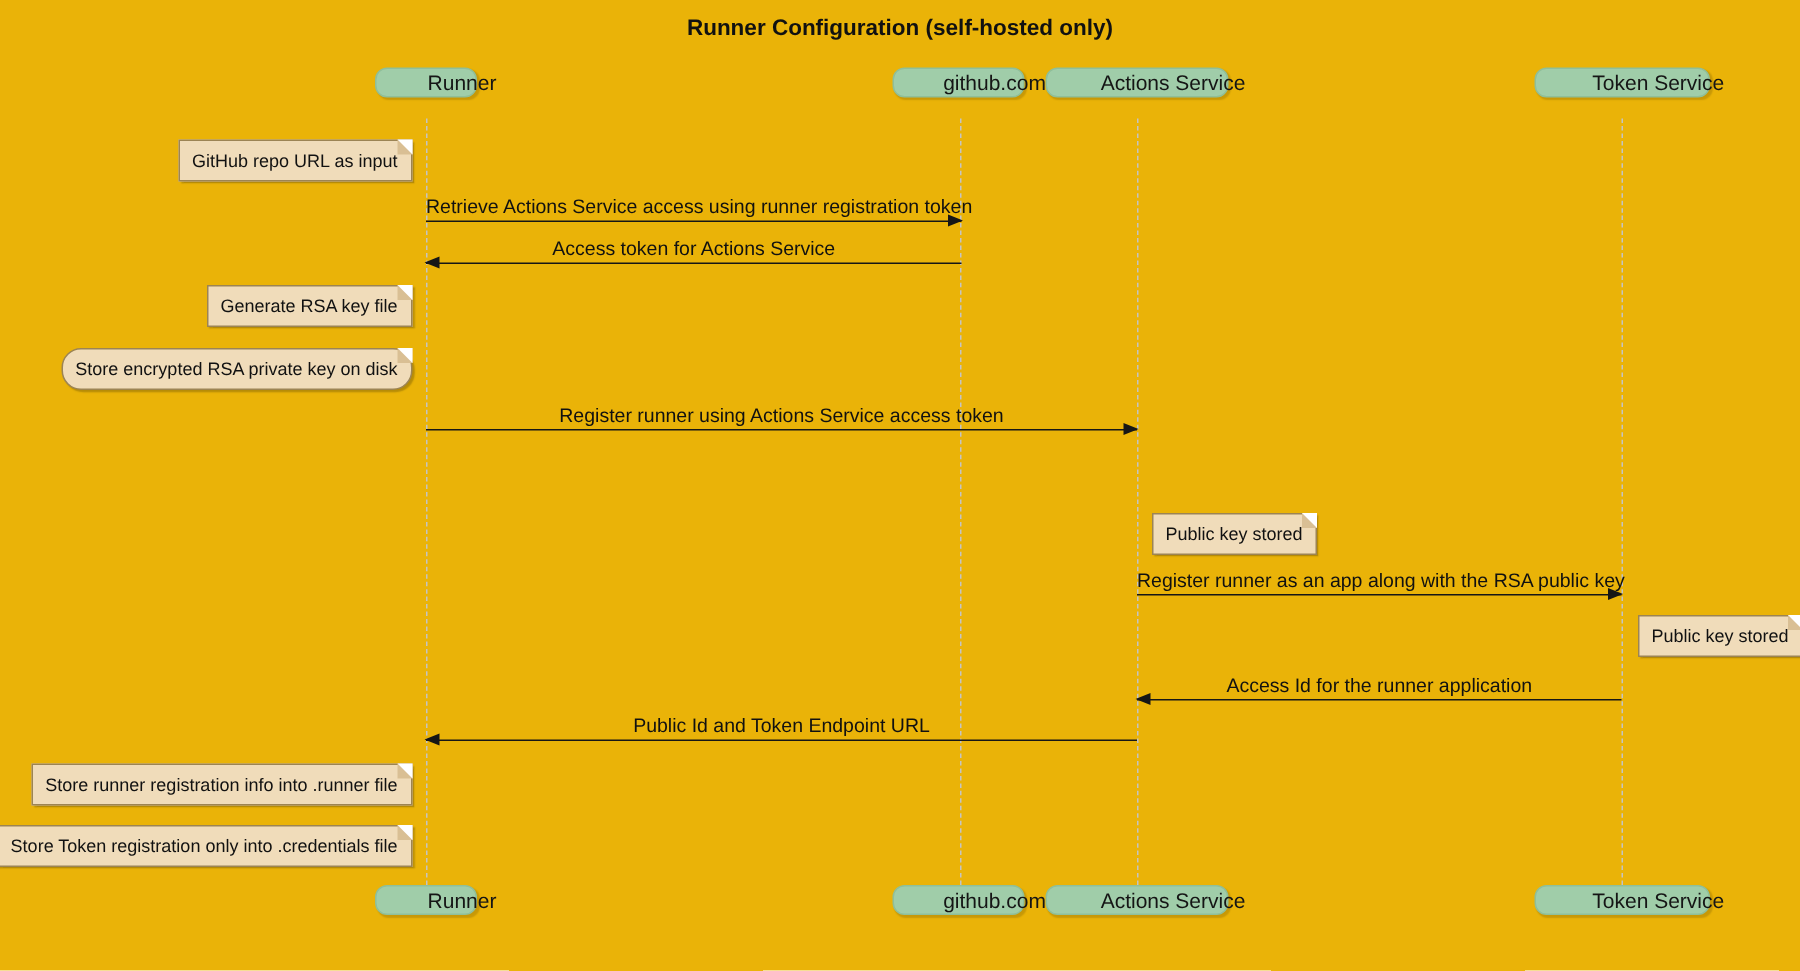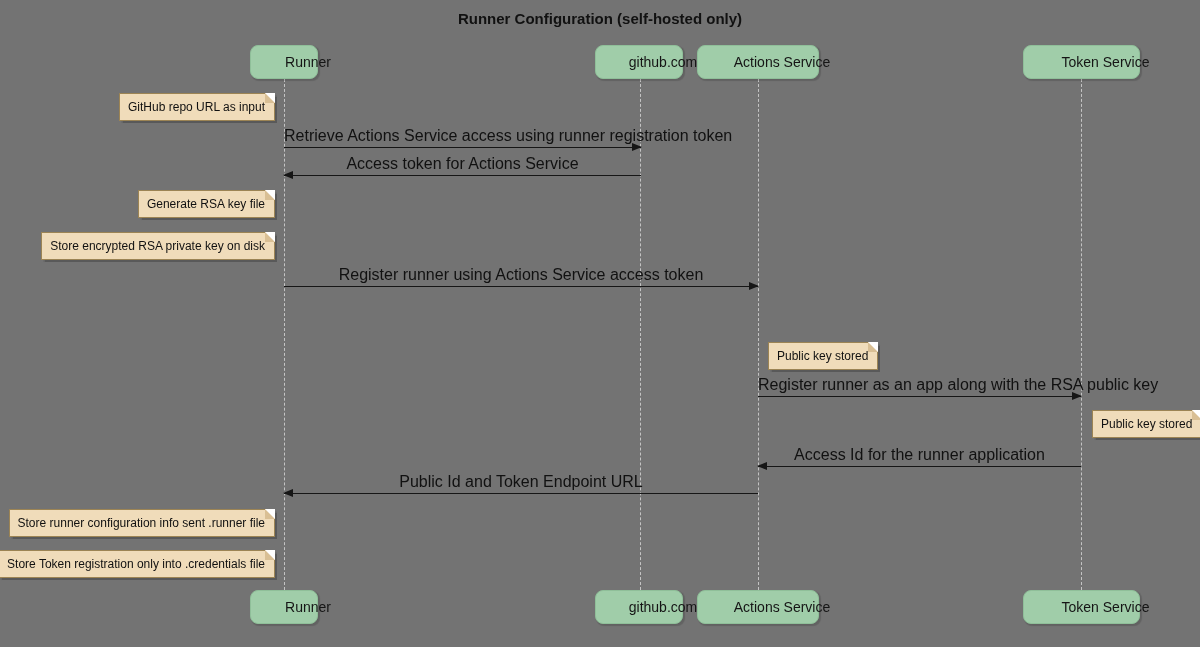"Runner Configuration (self-hosted only)" #canvas { background: #737373 -> #eab308 }
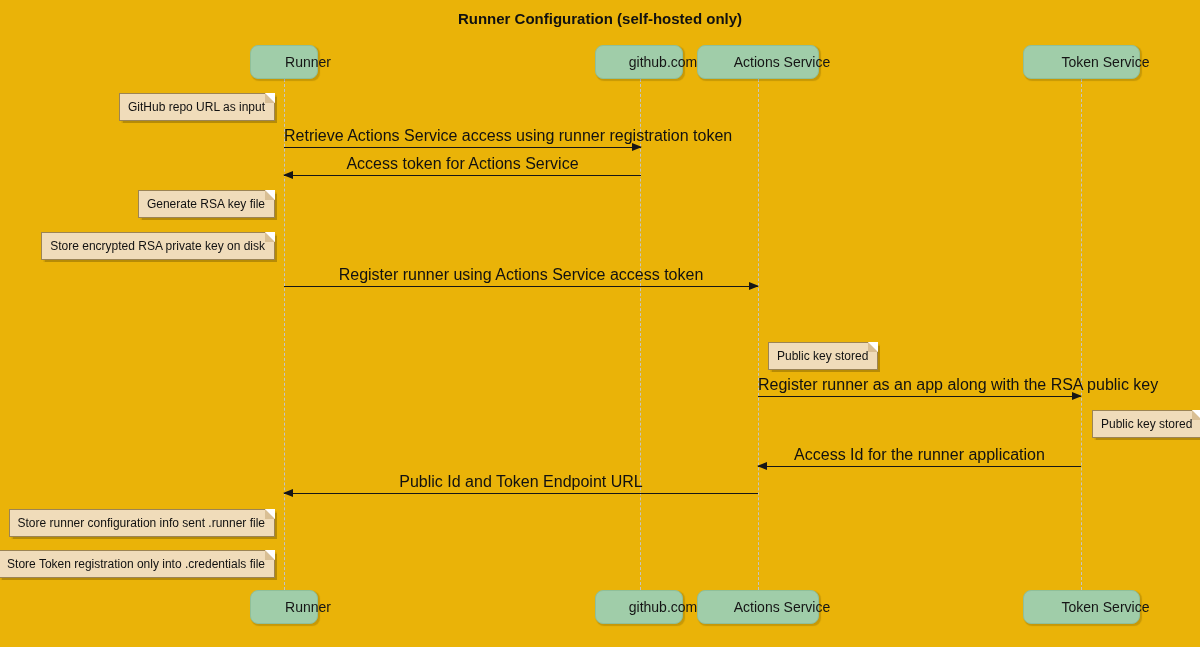"Runner" .participant { height: 34px -> 20px }
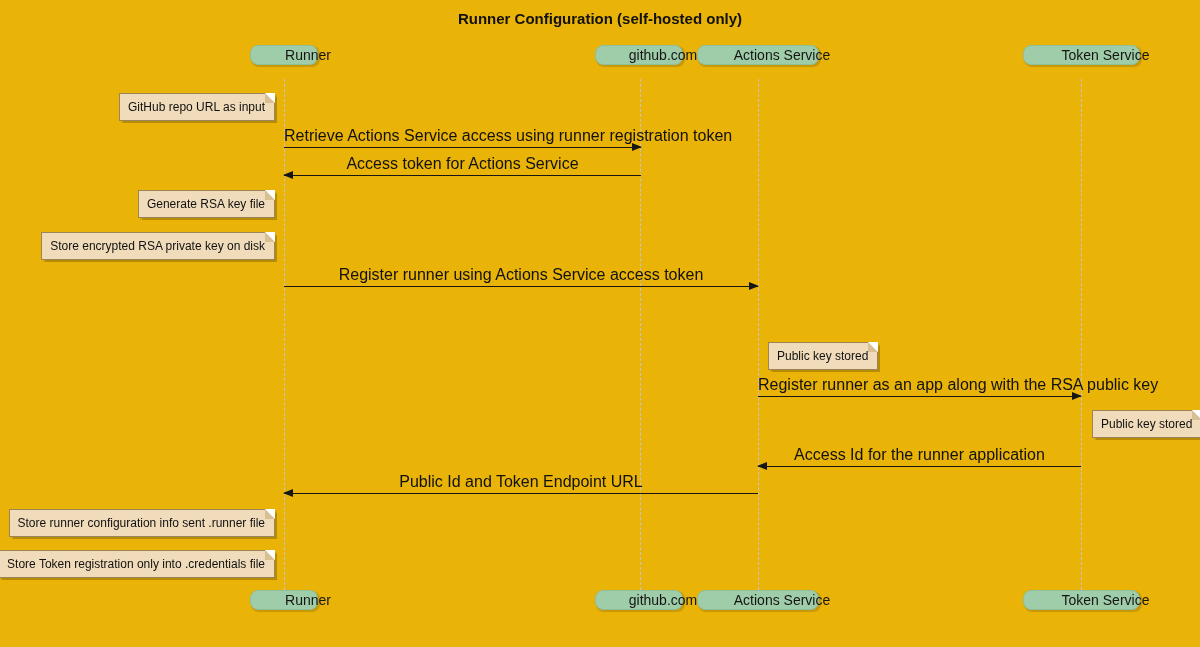"Retrieve Actions Service access using" .msg-label { font-size: 16px -> 13px }
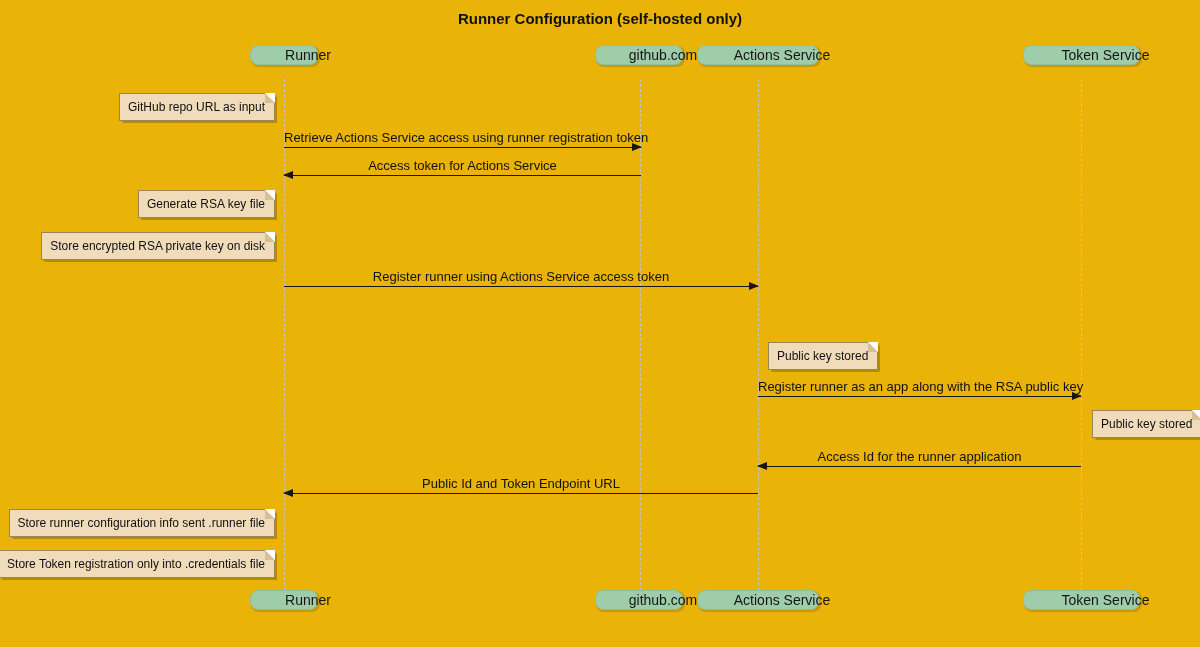"Store encrypted RSA private key" div.note { border-radius: none -> 13px }
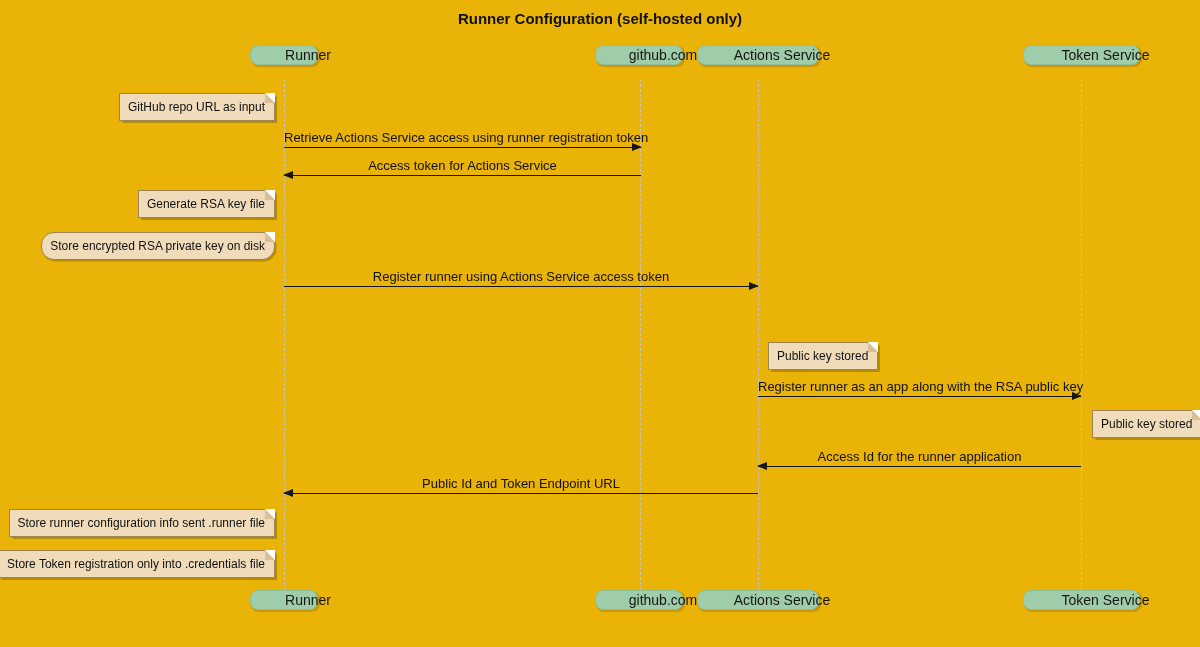"Store runner configuration info sent" span { text: configuration info sent -> registration info into }
